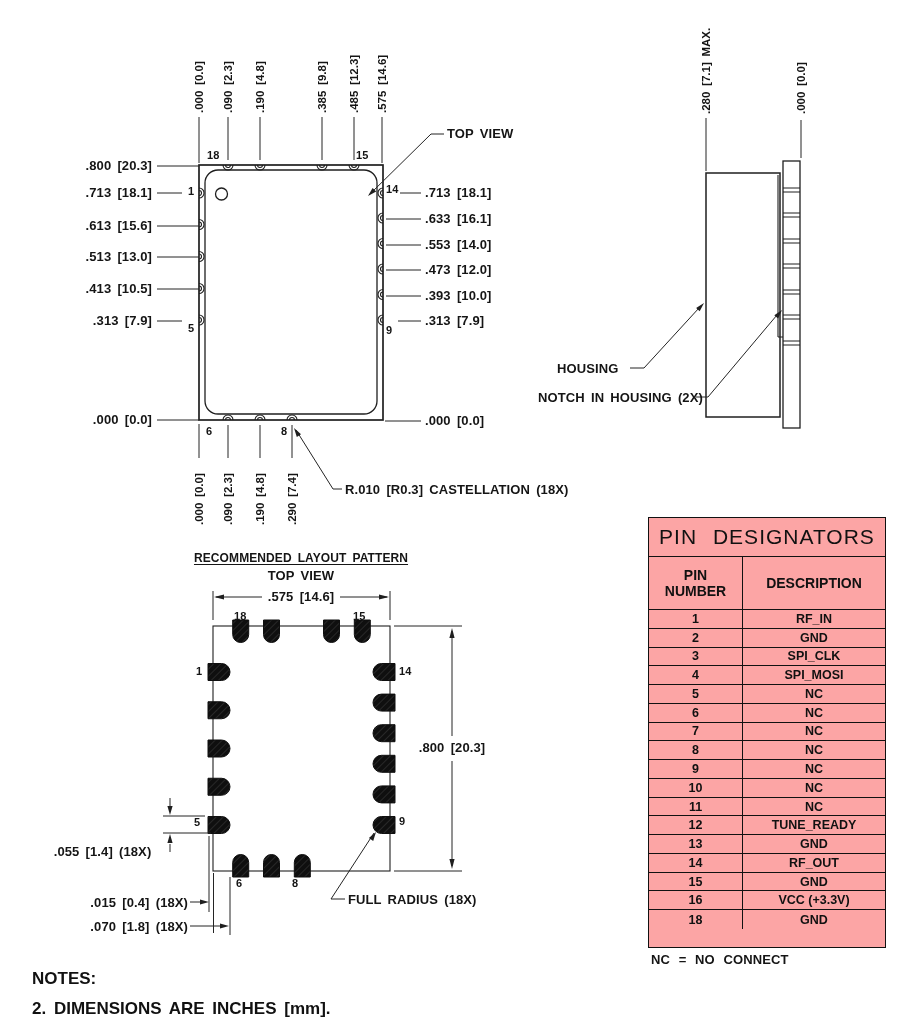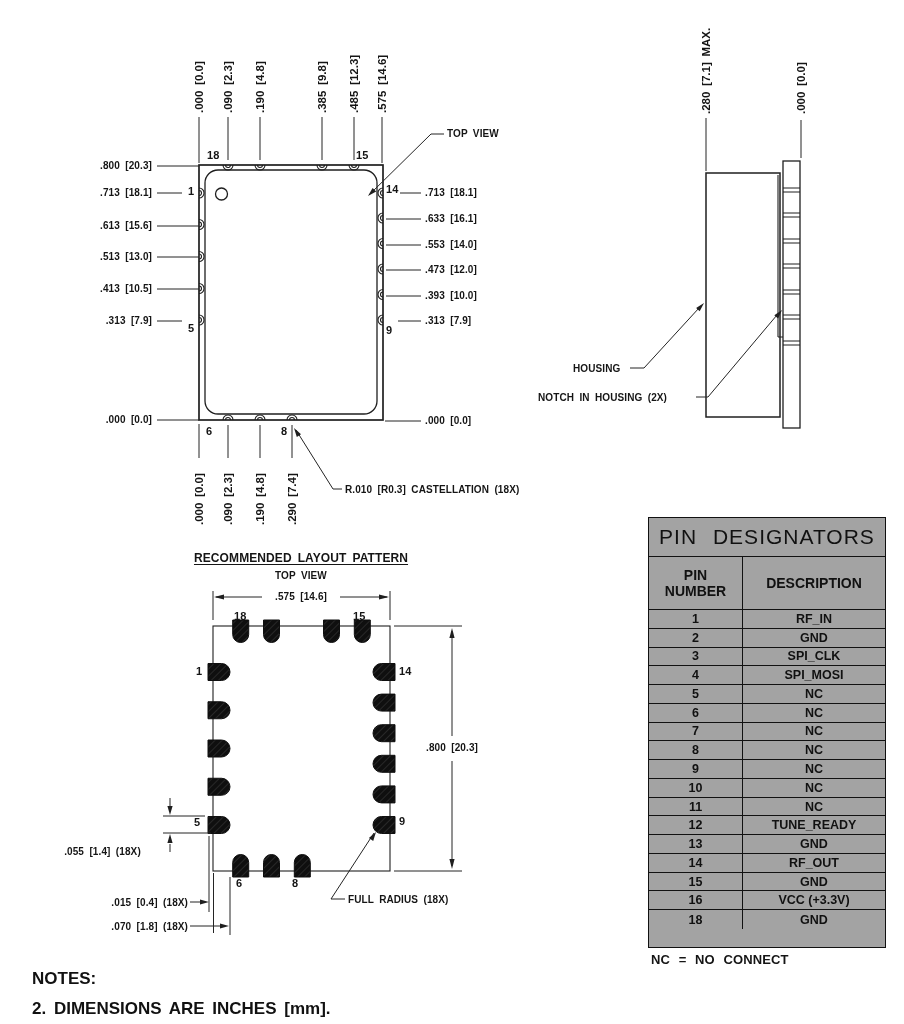"TOP VIEW" .t { font-size: 10px -> 13px }
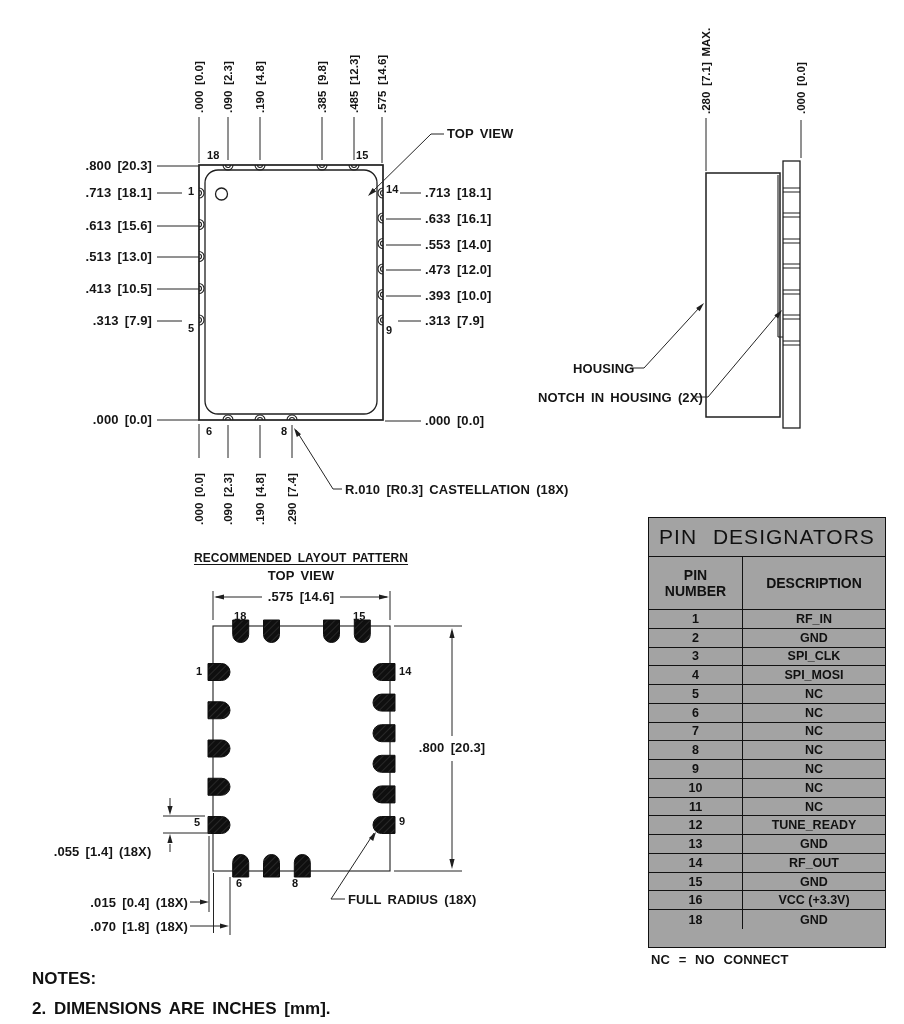"HOUSING" div.t { left: 573px -> 557px }
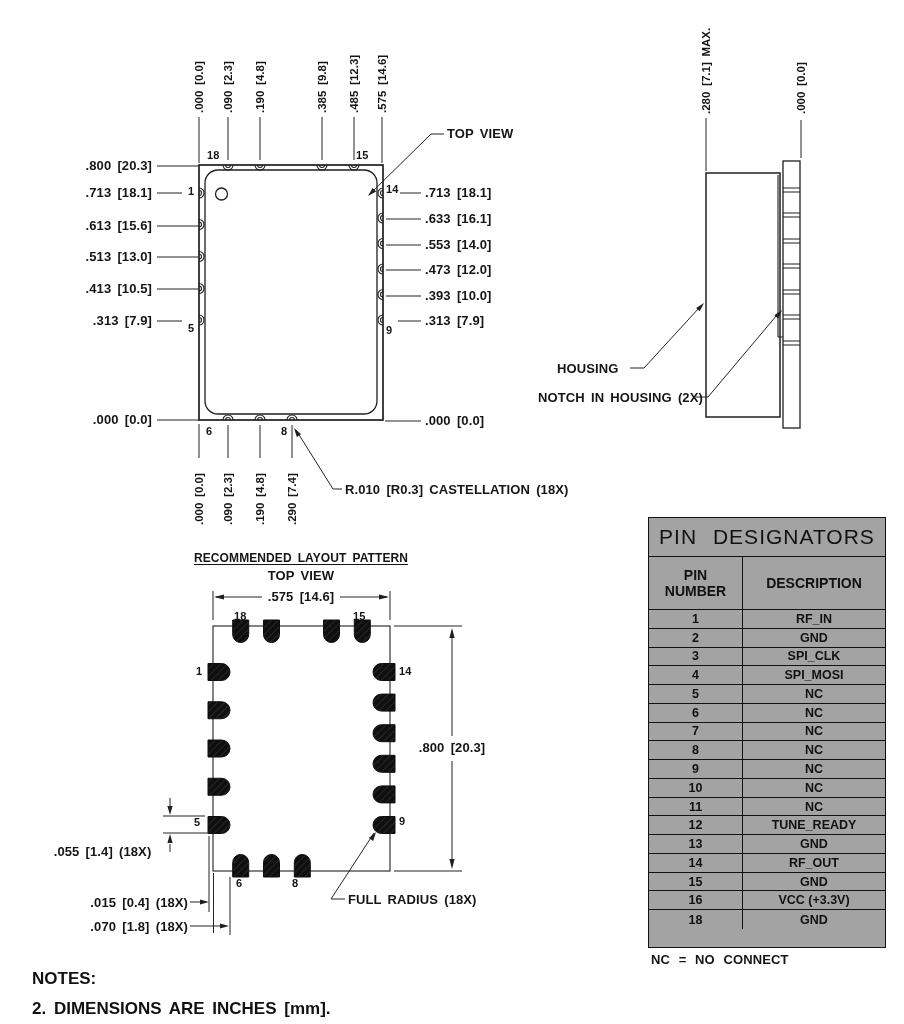"PIN DESIGNATORS" #pin-table { background: #a3a3a3 -> #fca5a5 }
